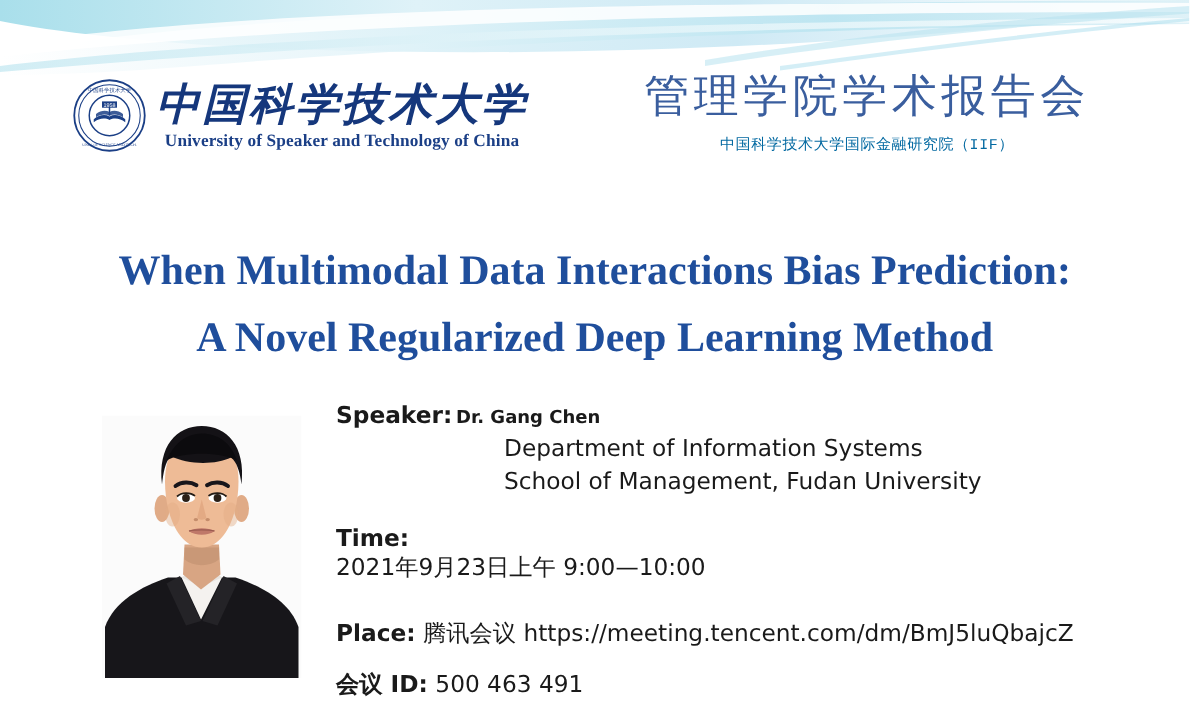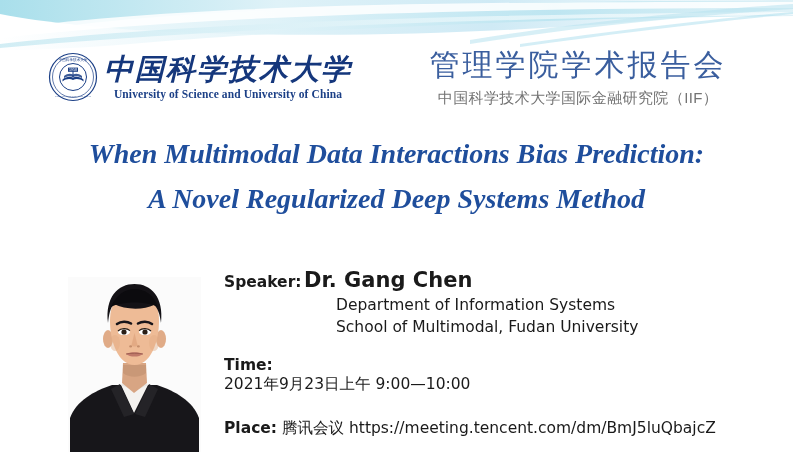"University of Science and University" span.logo-en { text: Science and University -> Speaker and Technology }
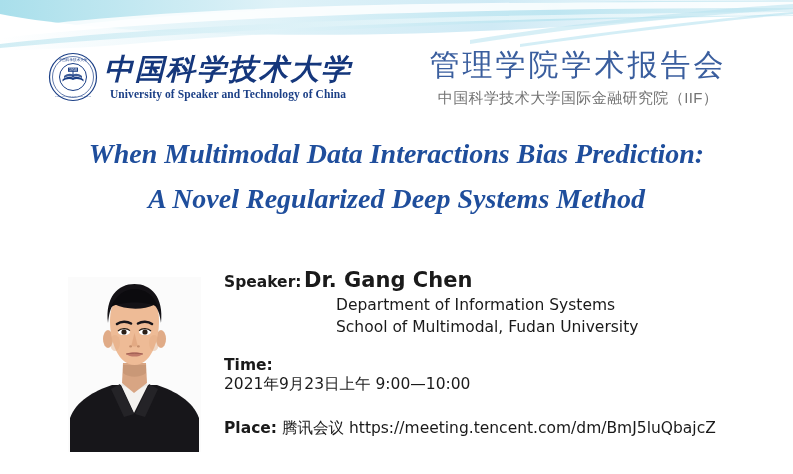"中国科学技术大学国际金融研究院（IIF）" .event-sub { color: #737373 -> #0369a1; font-family: Liberation Sans, sans-serif -> Liberation Mono, monospace; font-size: 15px -> 10px }
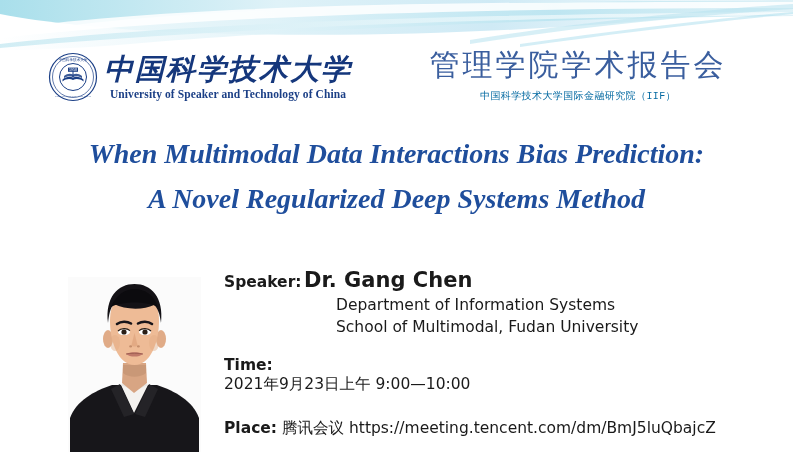"When Multimodal Data Interactions Bias" .title-block { font-style: italic -> none; top: 131px -> 158px }
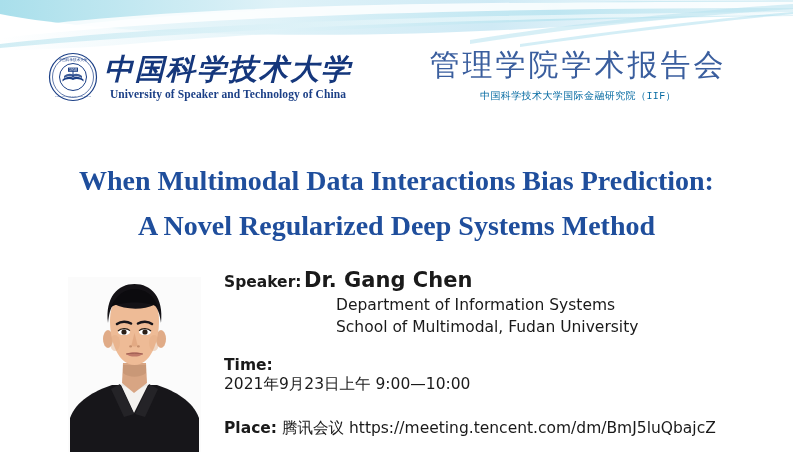"A Novel Regularized Deep Systems" div.title-line { text: Systems -> Learning }
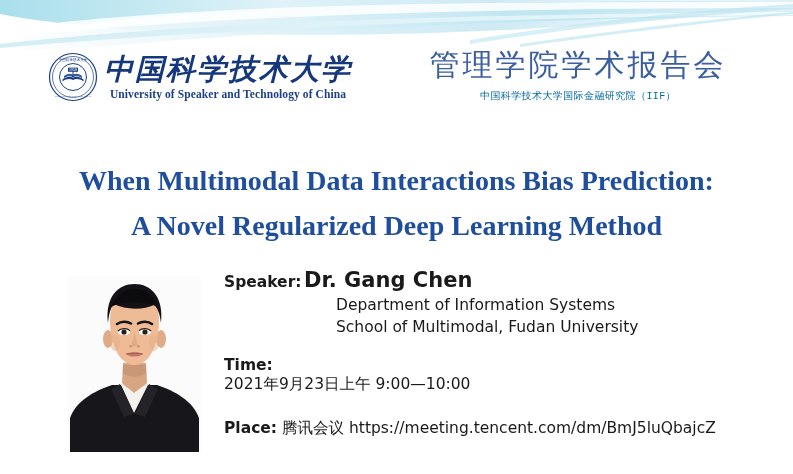"Dr. Gang Chen" .val-b { font-size: 21px -> 12px }
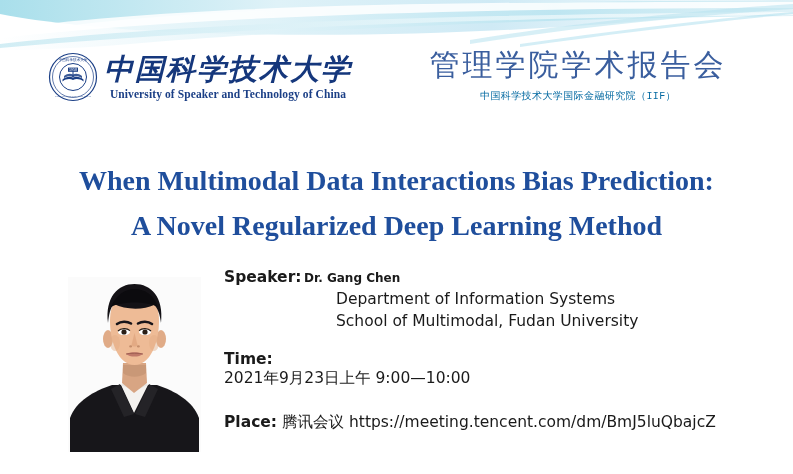"School of Multimodal, Fudan University" div.speaker-sub { text: Multimodal -> Management }
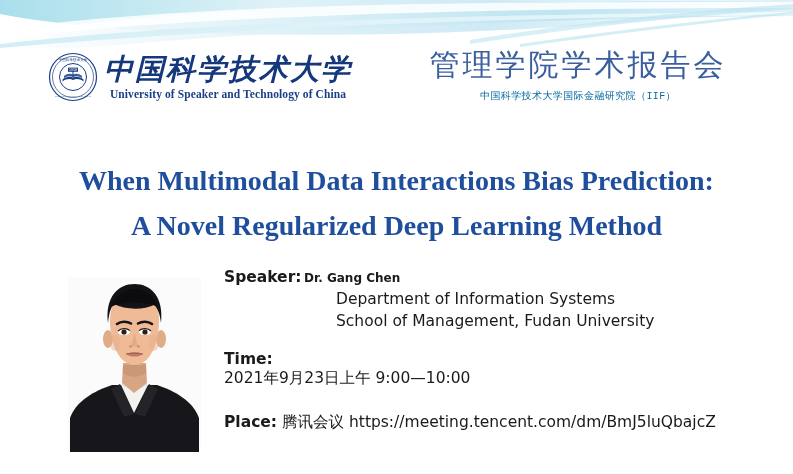"会议 ID:" div.row { html: none -> <div> <span>会议 ID:</span> <span></span> <span>500 463 491</span> </div> }
